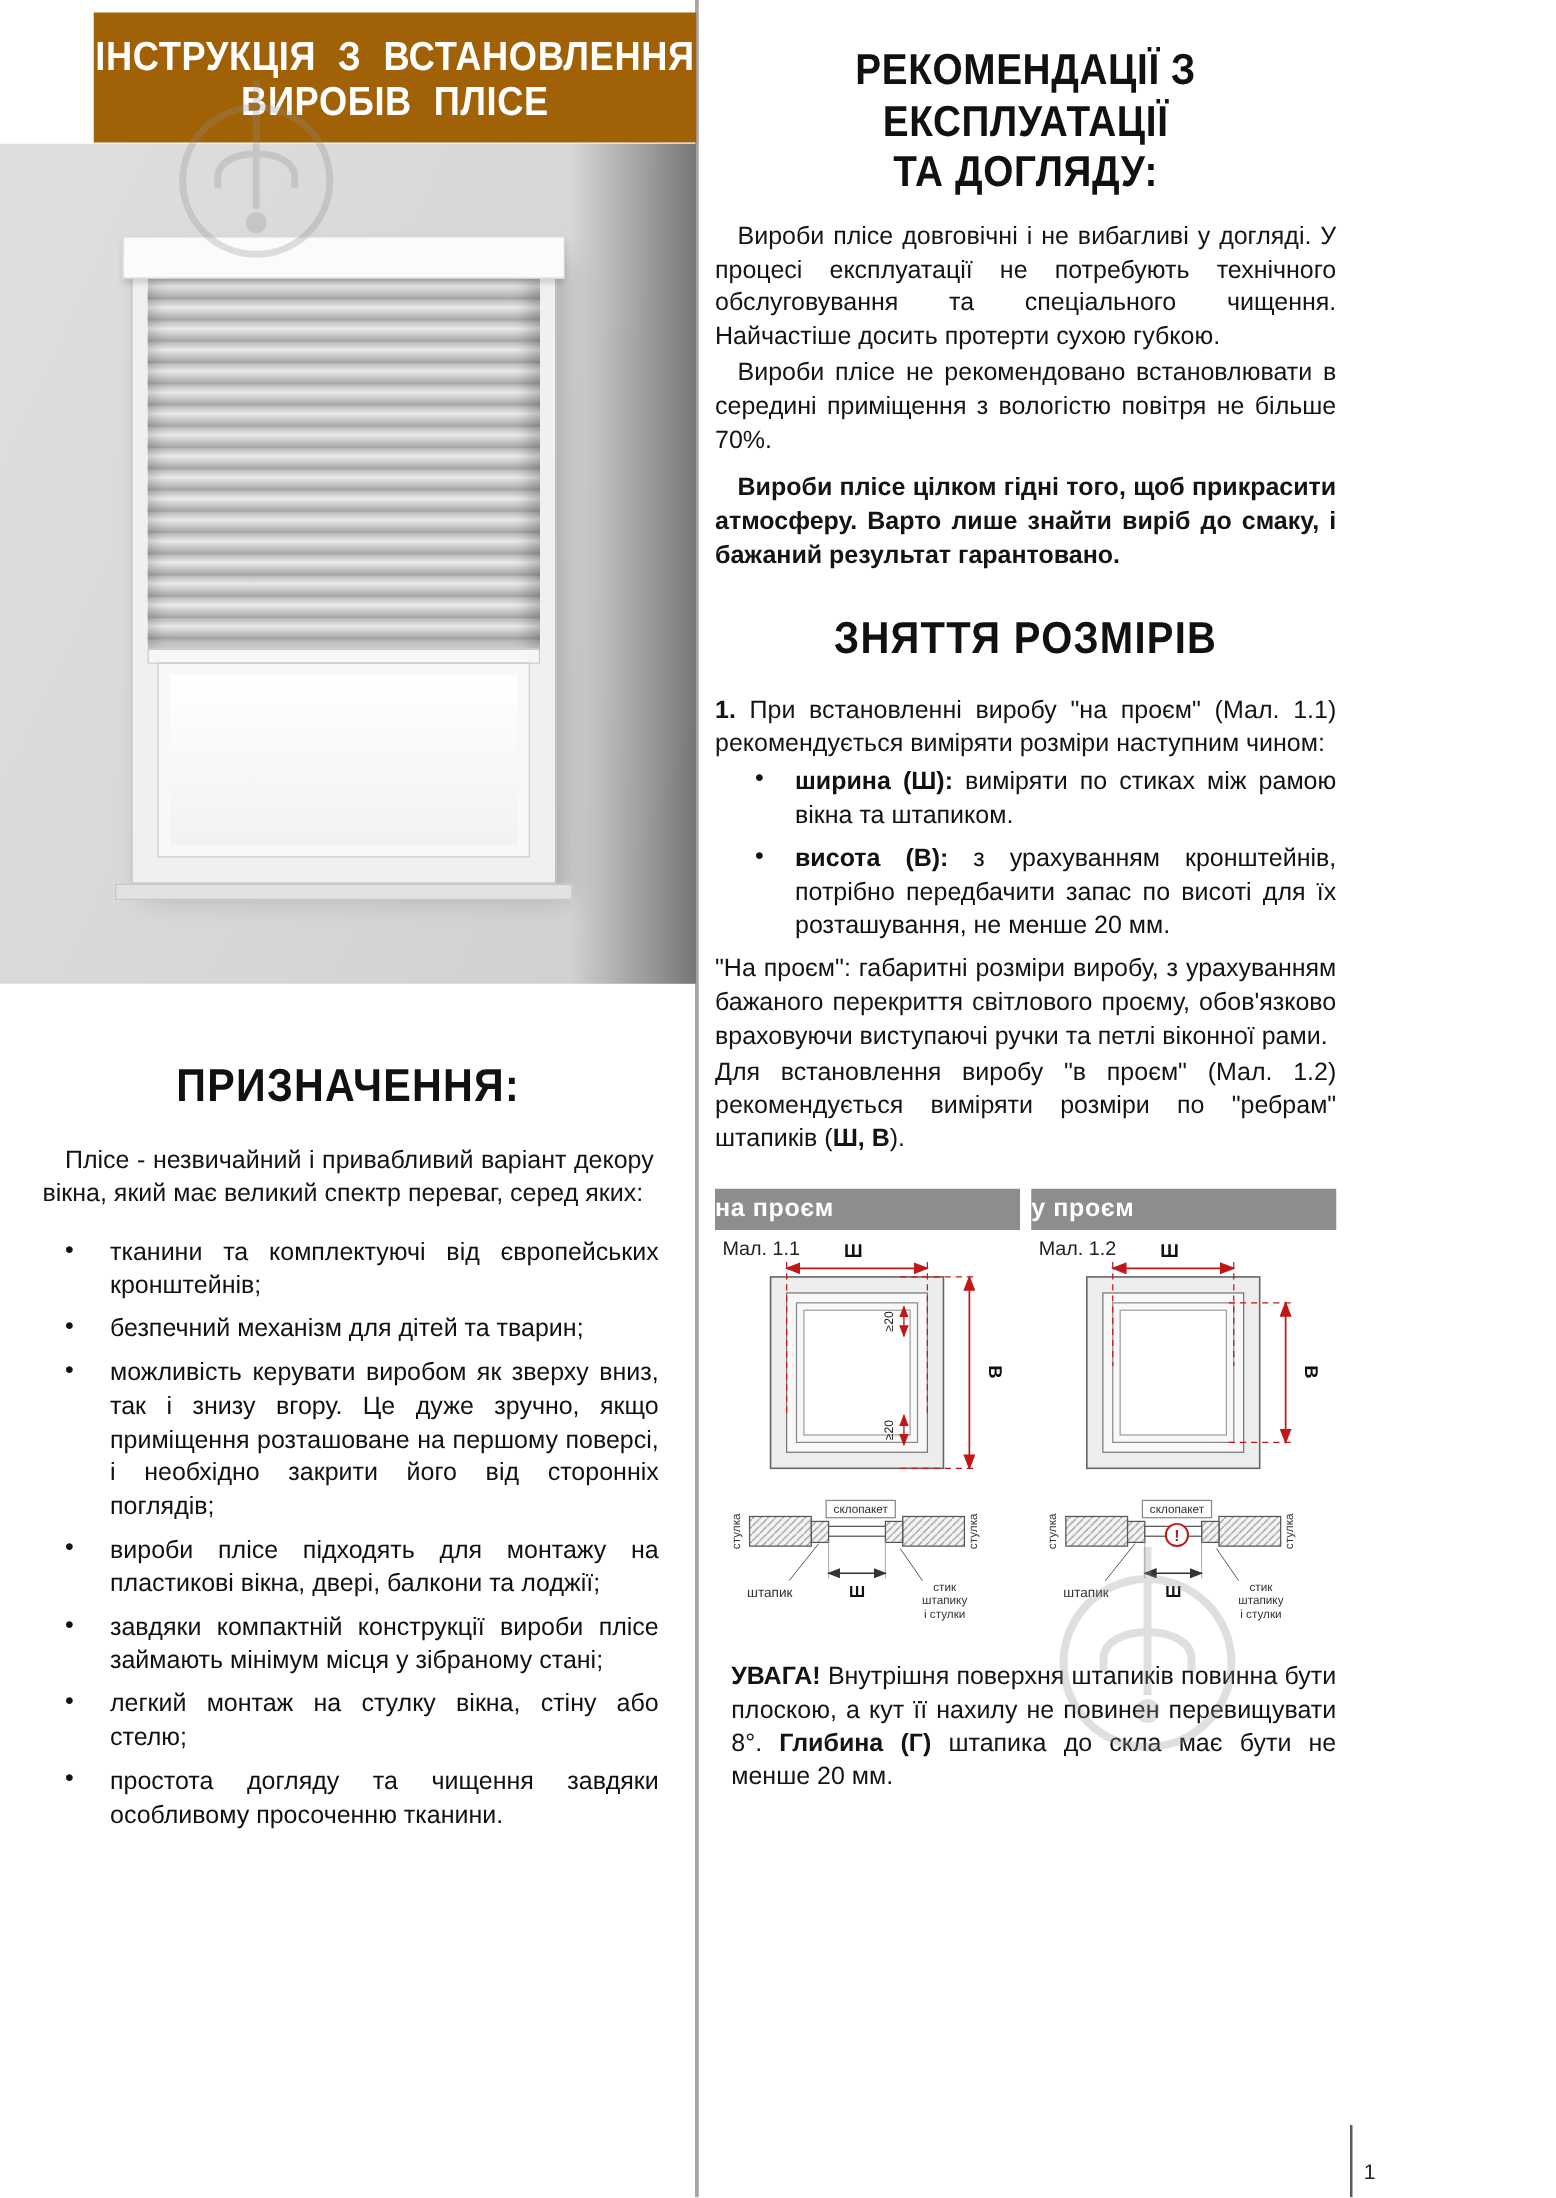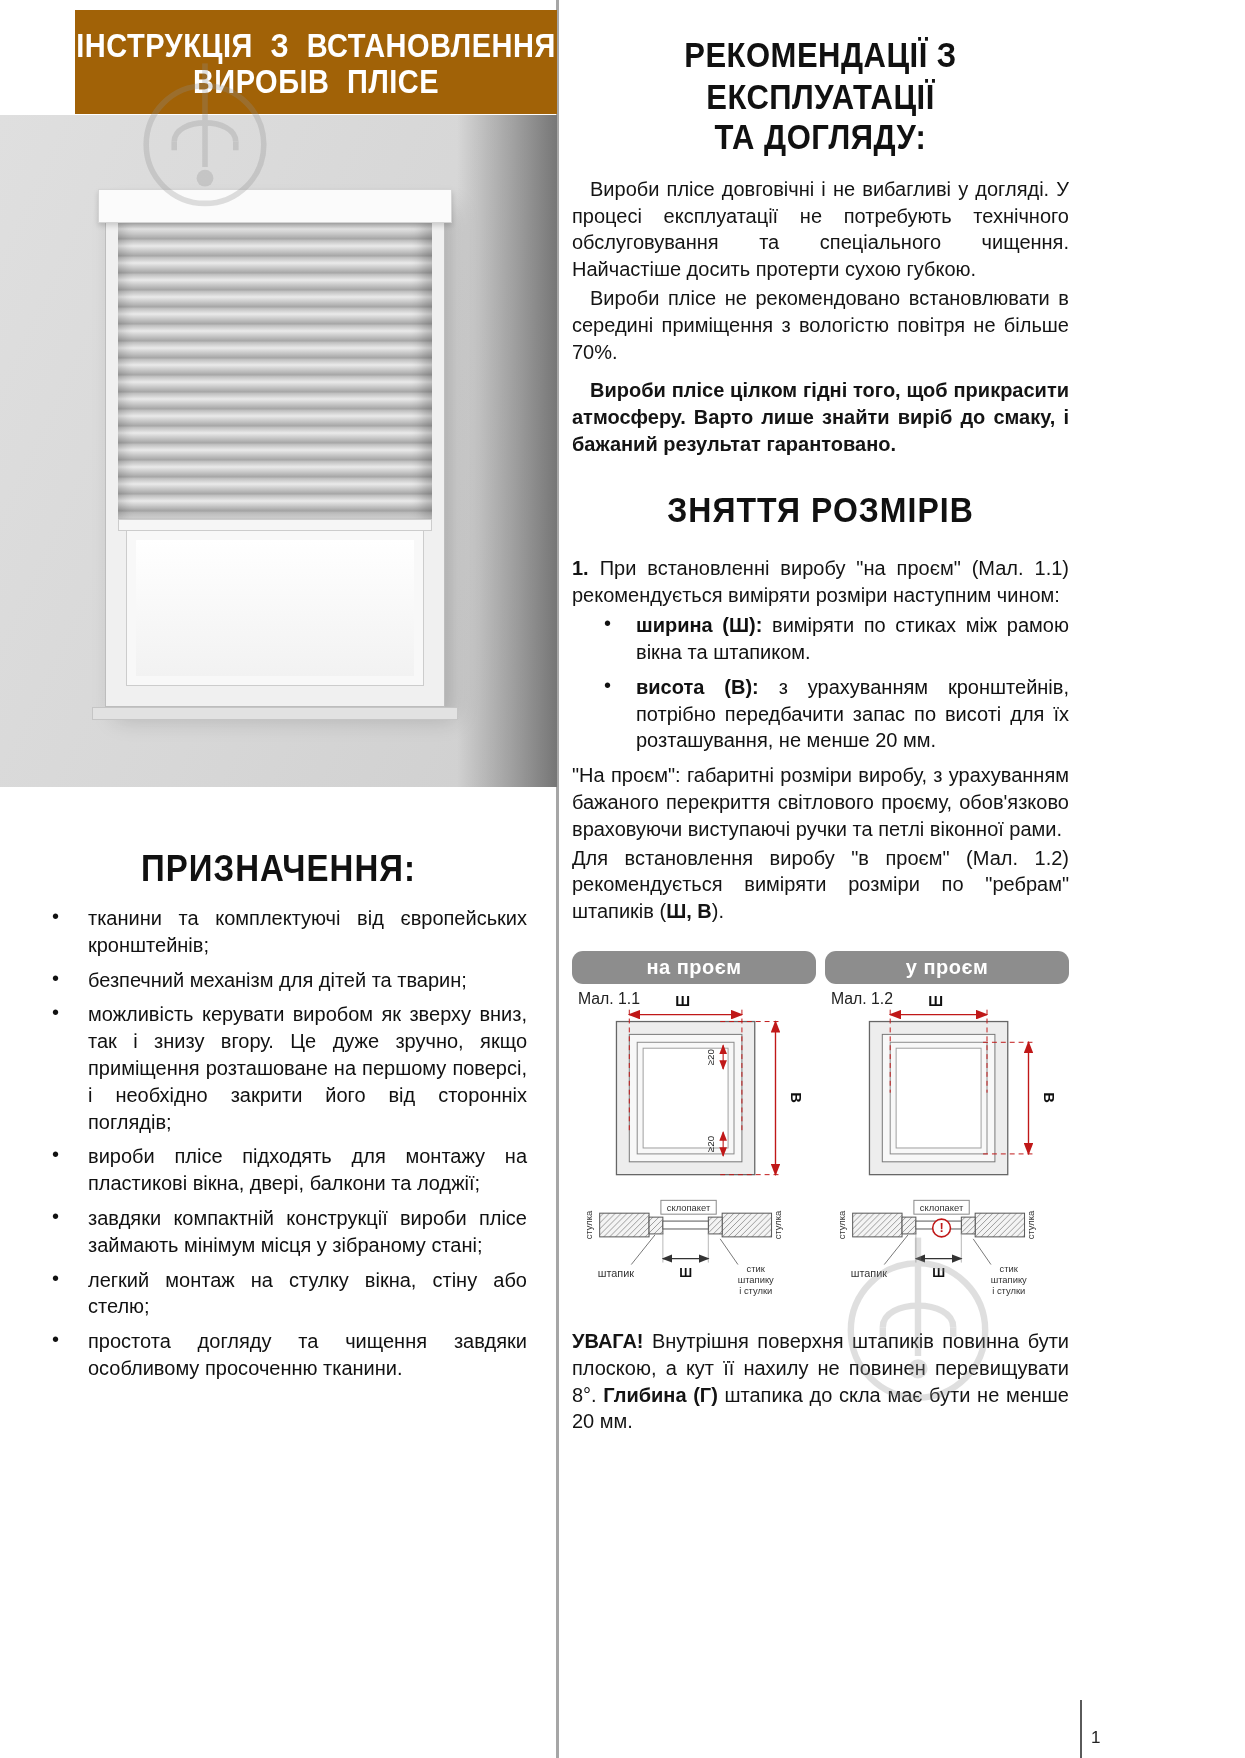"Плісе - незвичайний і привабливий" p.para { html: none -> <p>Плісе - незвичайний і привабливий варіант декору вікна, який має великий спектр переваг, серед яких:</p> }
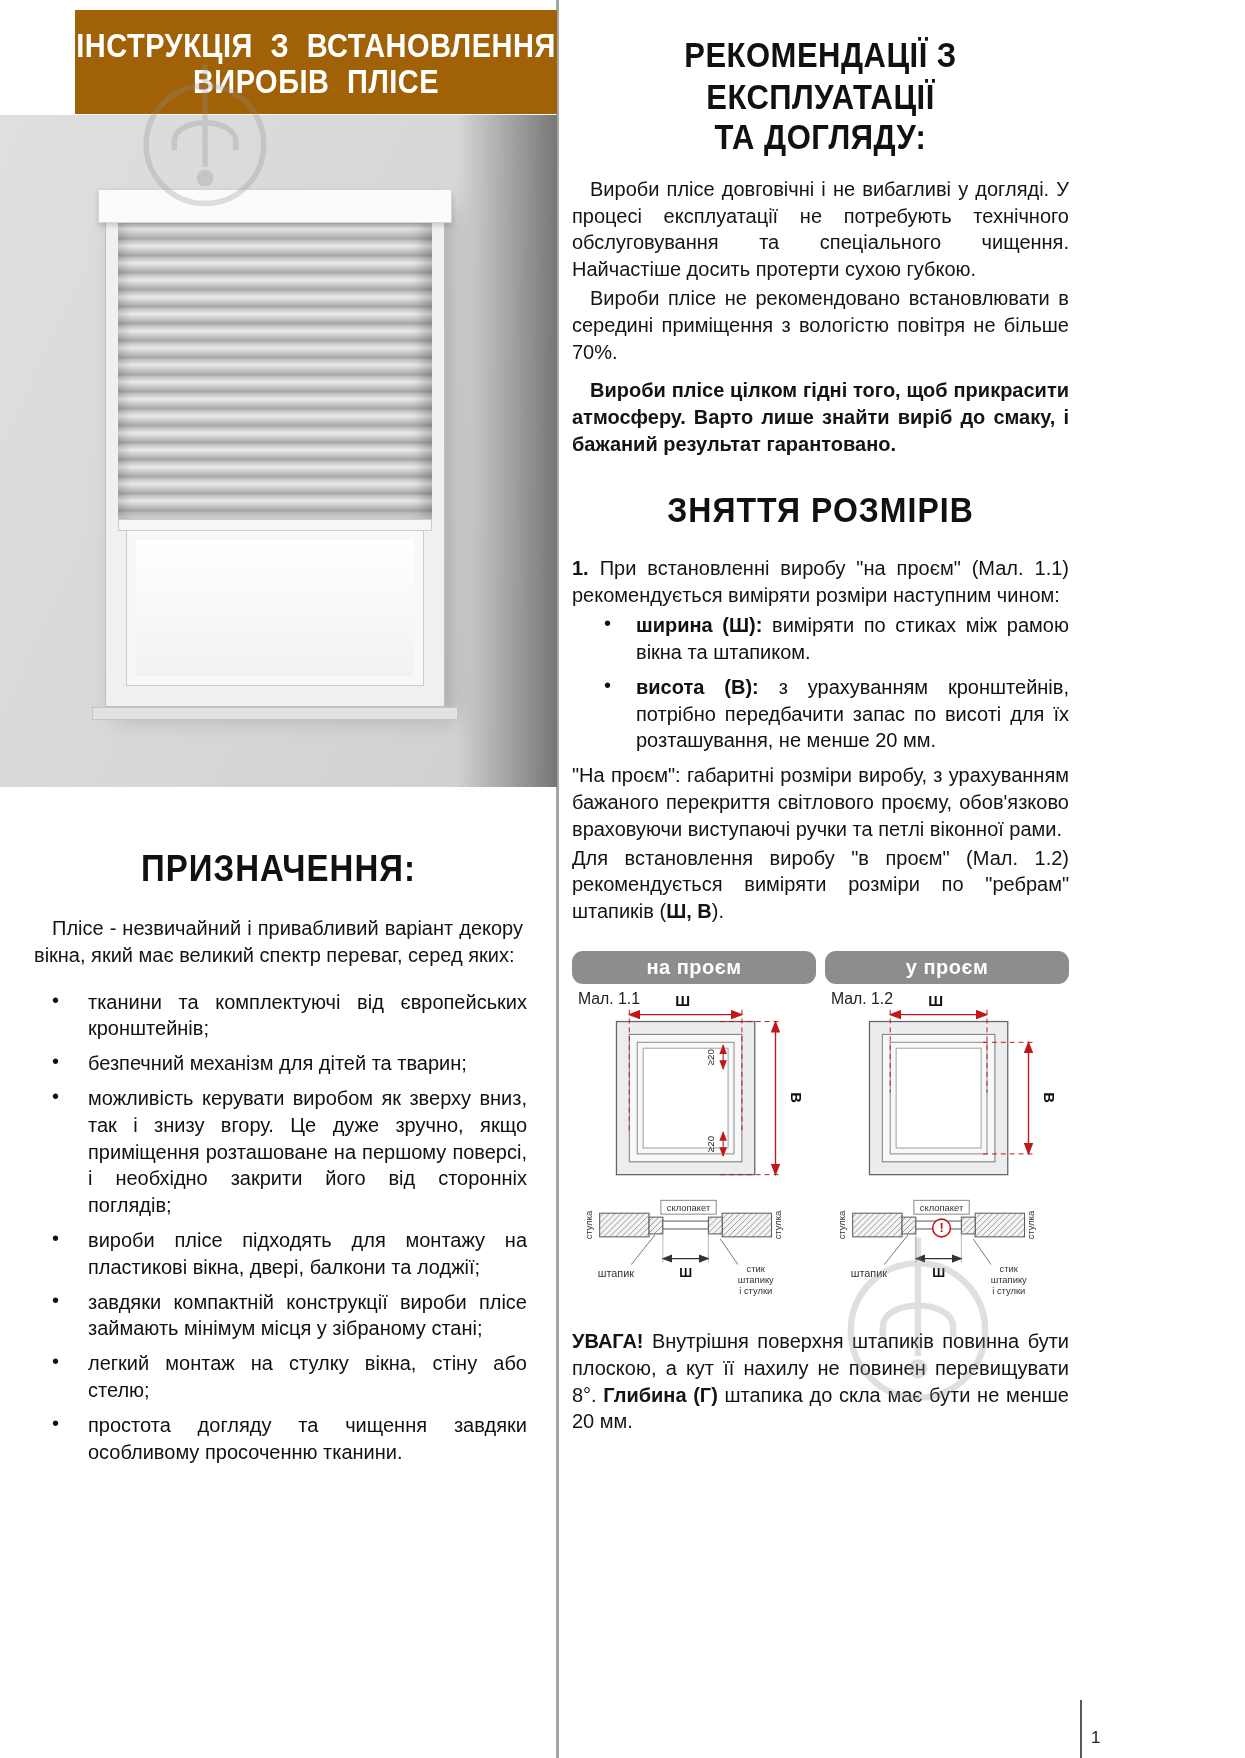"на проєм" .diagram-header { border-radius: 11px -> none; text-align: center -> none }
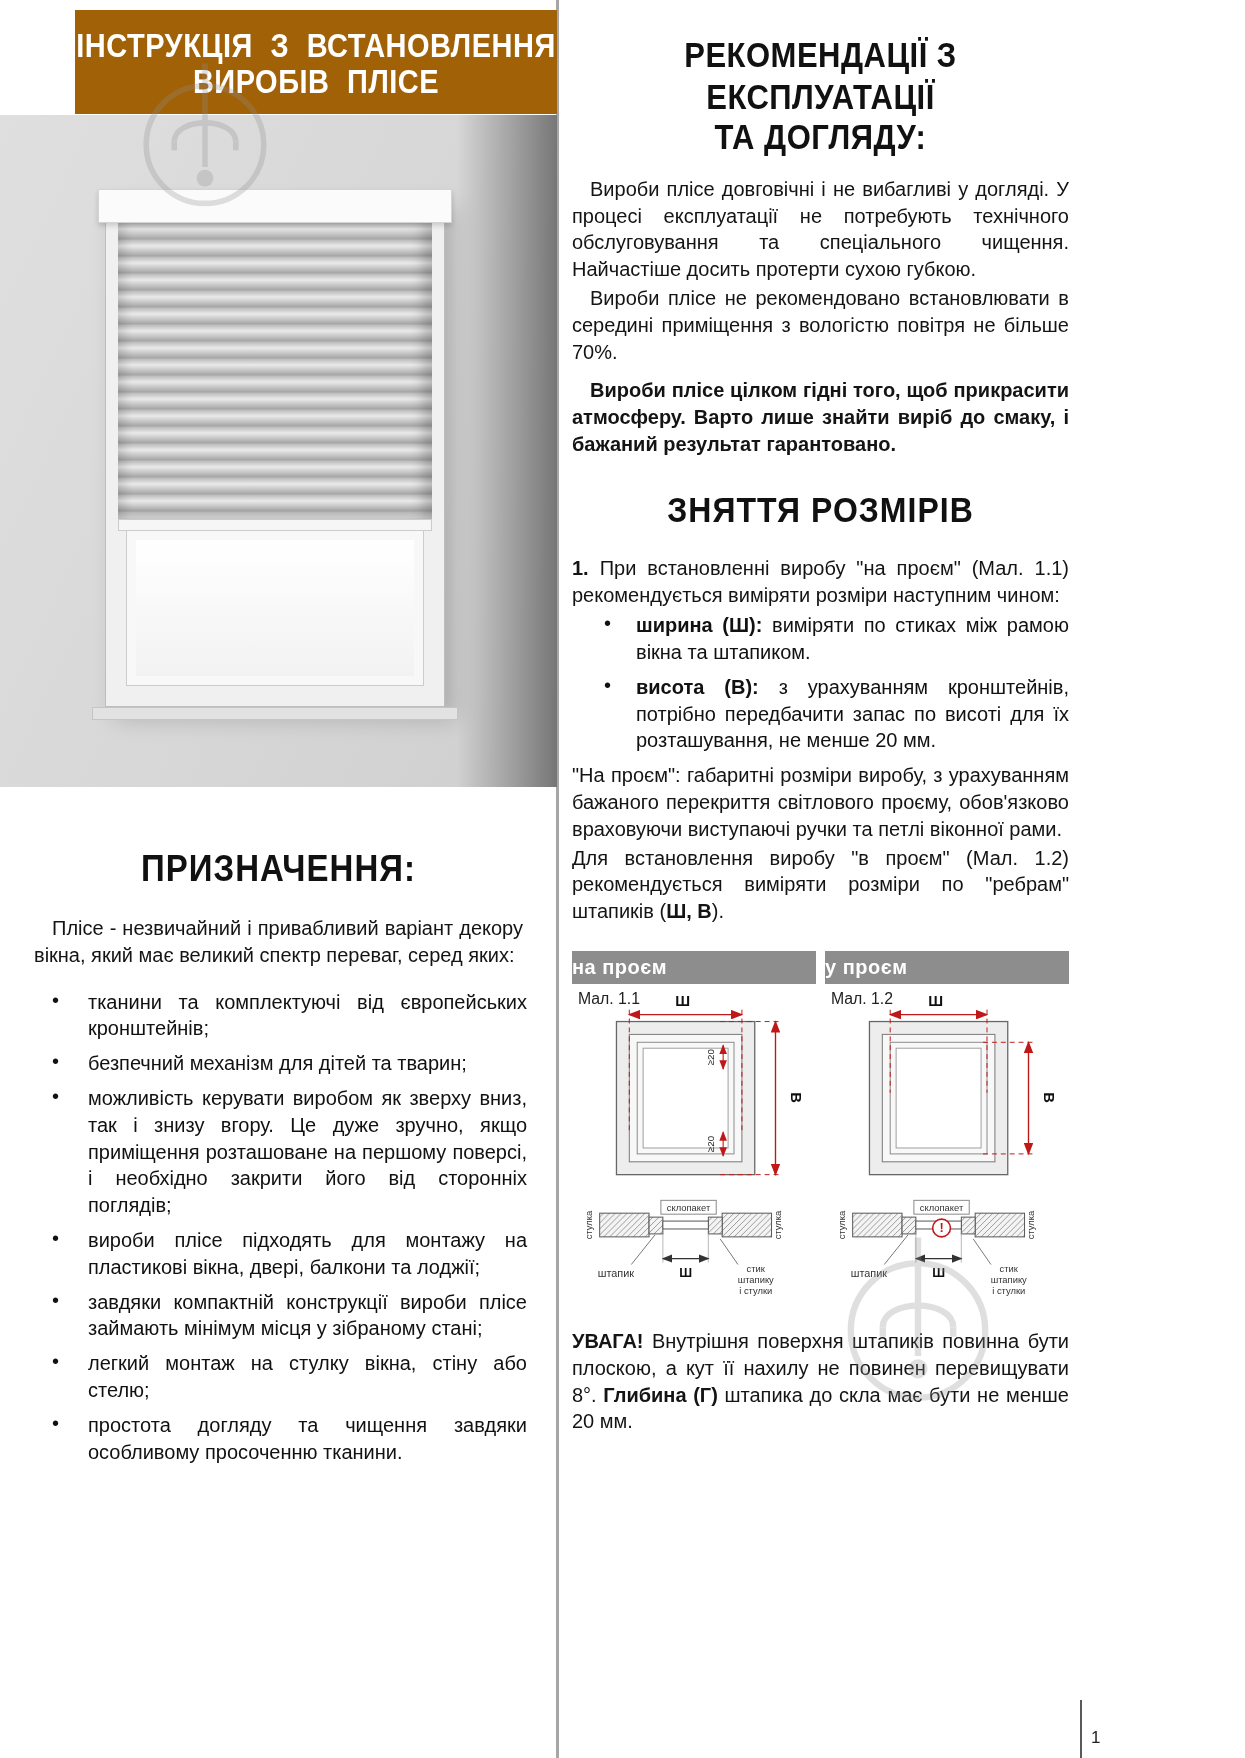"УВАГА! Внутрішня поверхня штапиків" .attention { margin-left: none -> 13px }
